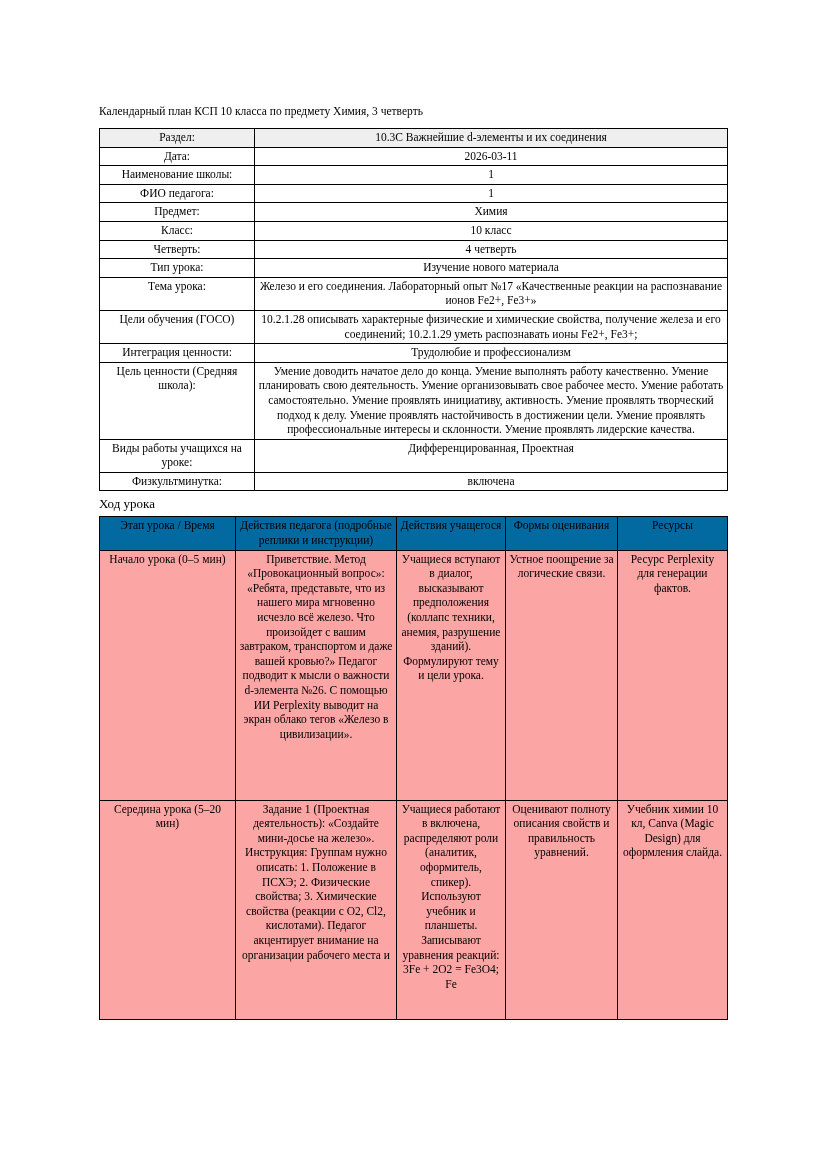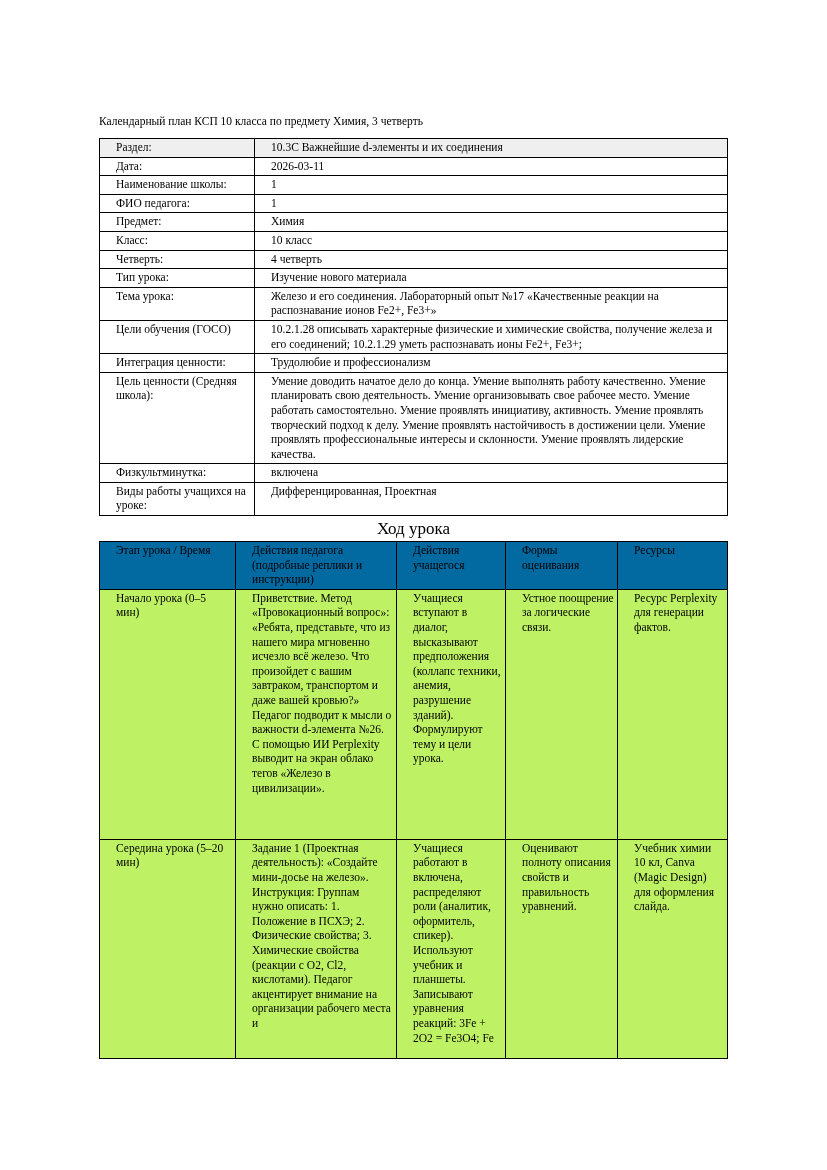"Календарный план КСП 10 класса" .doc-title { margin: 16px 0 9px 0 -> 6px 0 9px 0 }
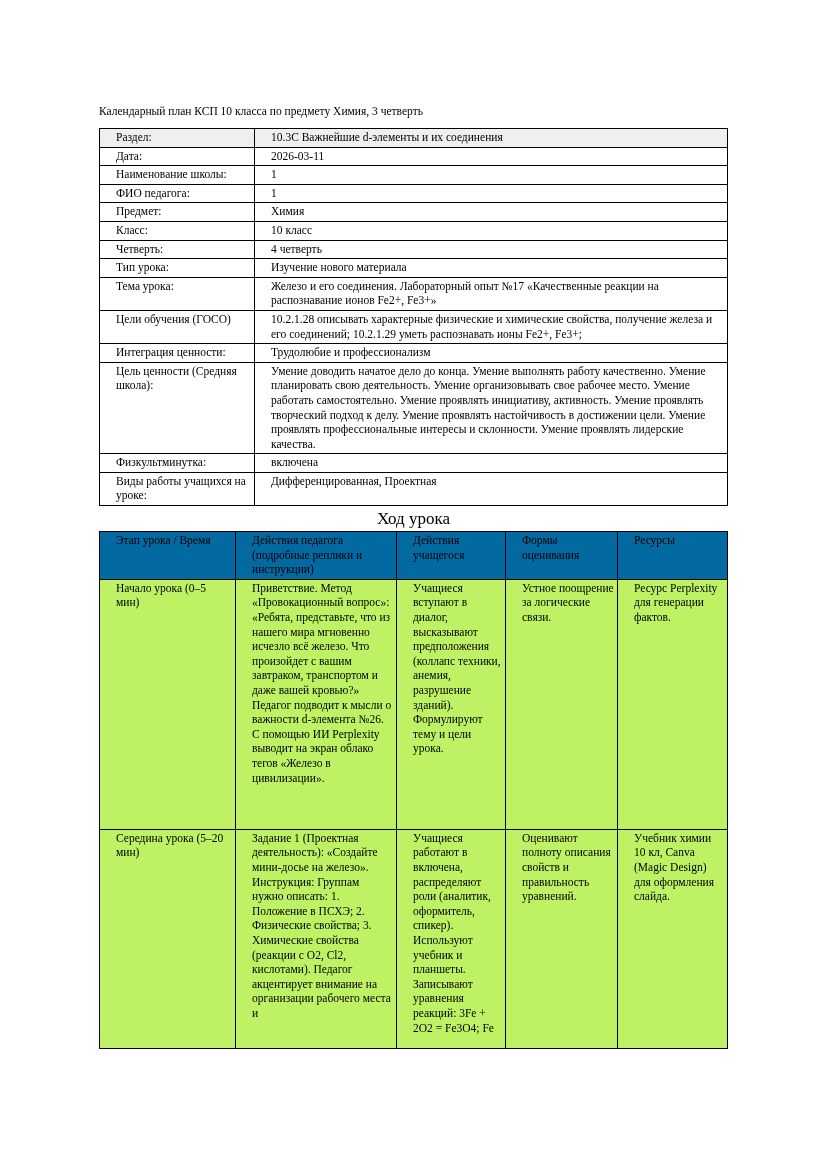"Раздел:" table.grid td, table.grid th { padding: 1px 3px 2px 16px -> 1px 3px 2px 3px; text-align: left -> center }
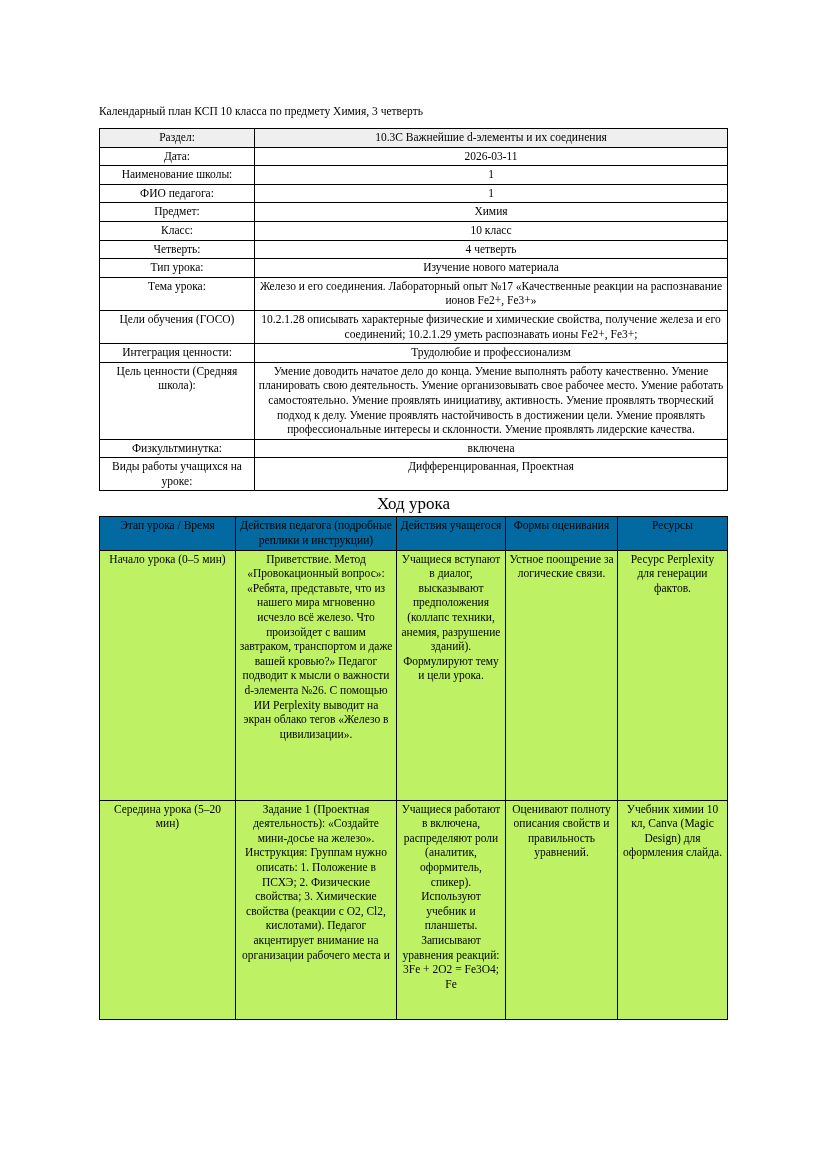"Физкультминутка:" tr { order: before "Виды работы учащихся на уроке:" -> after "Виды работы учащихся на уроке:" }
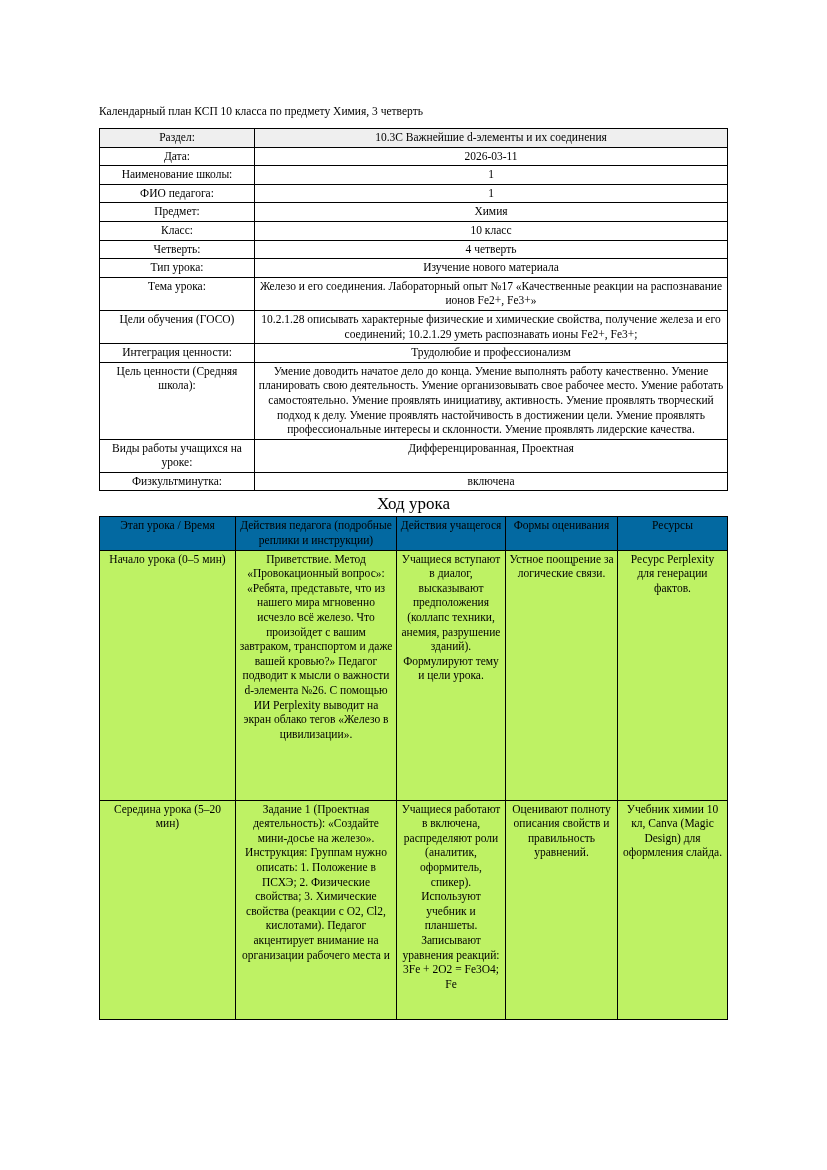"Ход урока" .section-label { font-size: 17px -> 13px; text-align: center -> none }
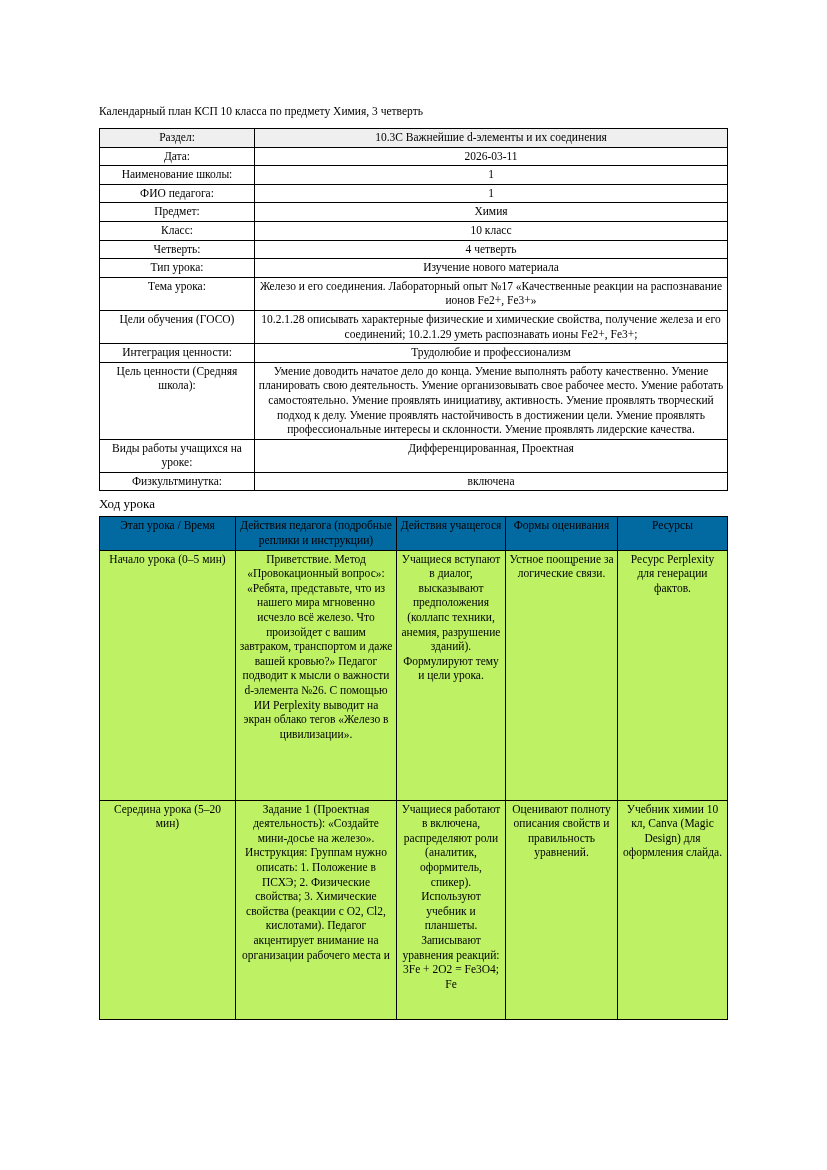"Начало урока (0–5 мин)" #flow-table tbody td { background: #bef264 -> #fca5a5 }
